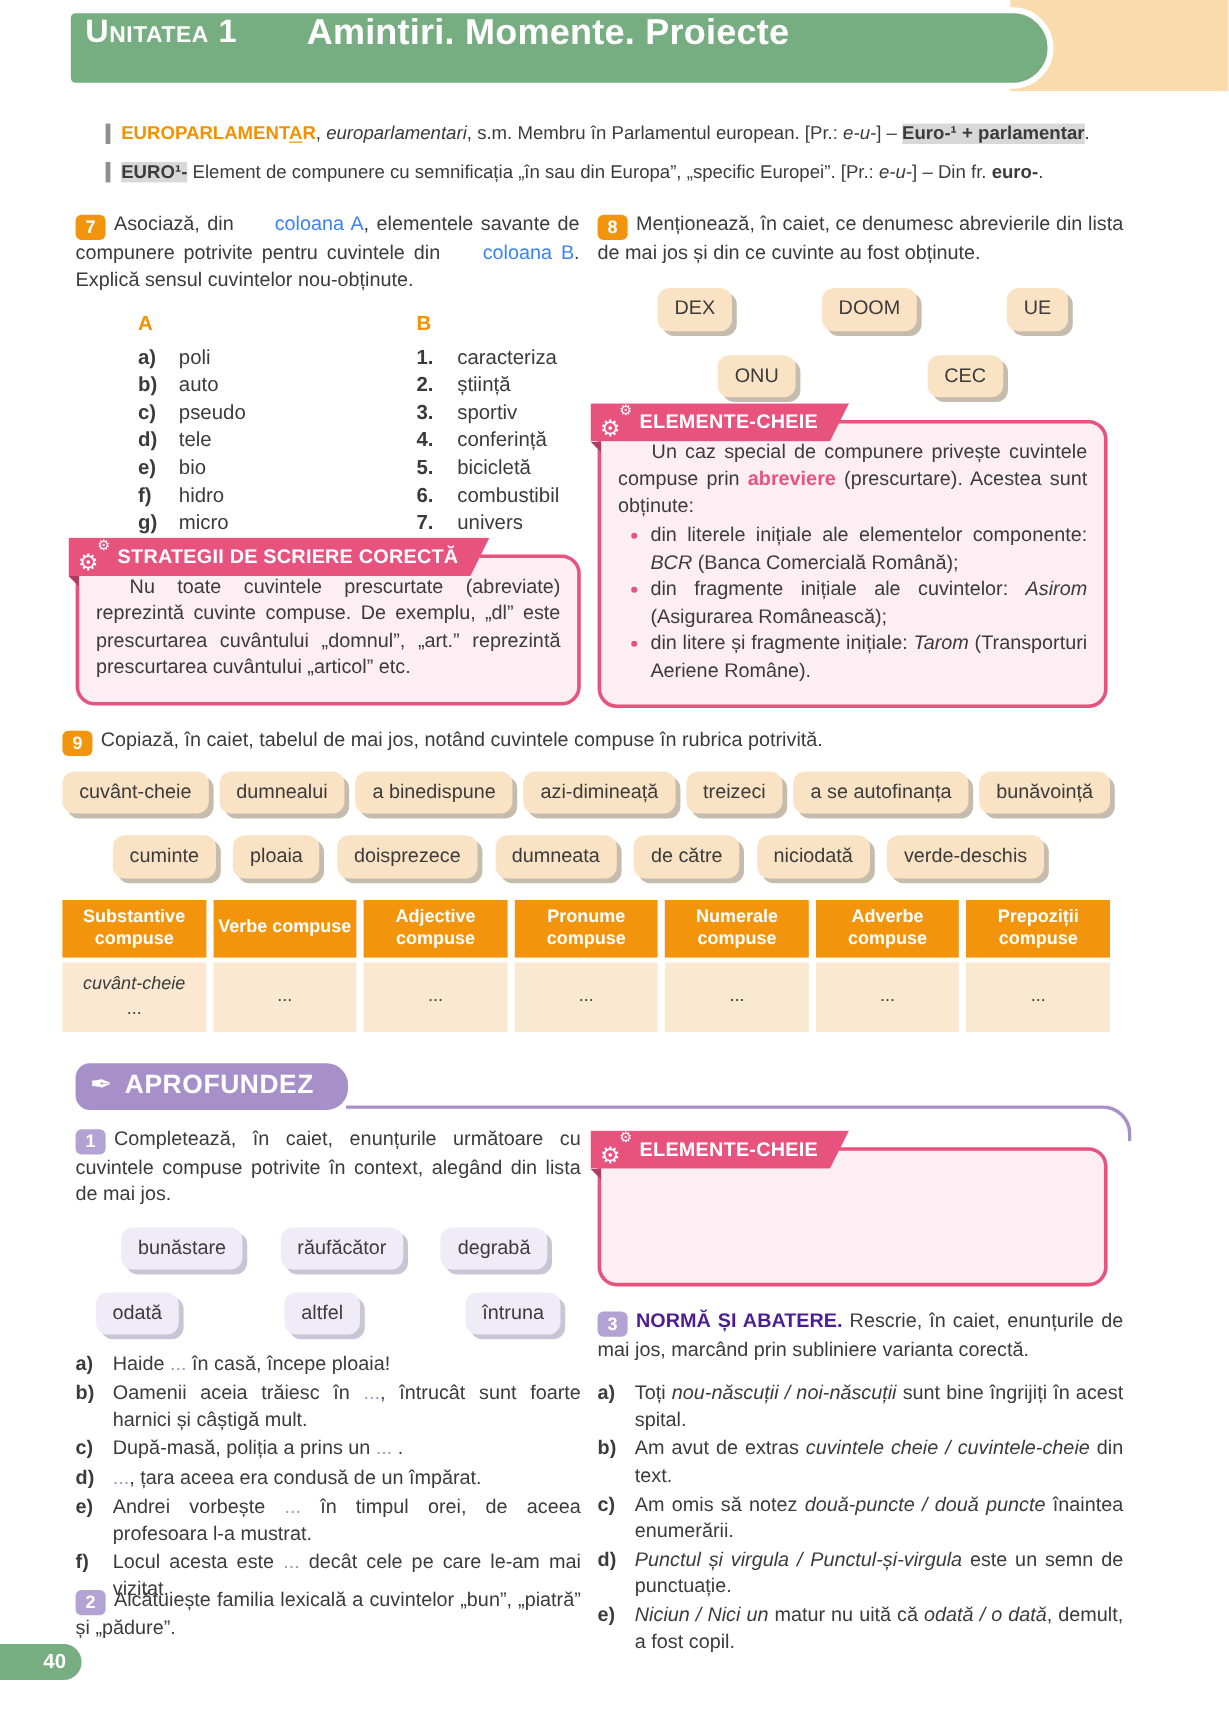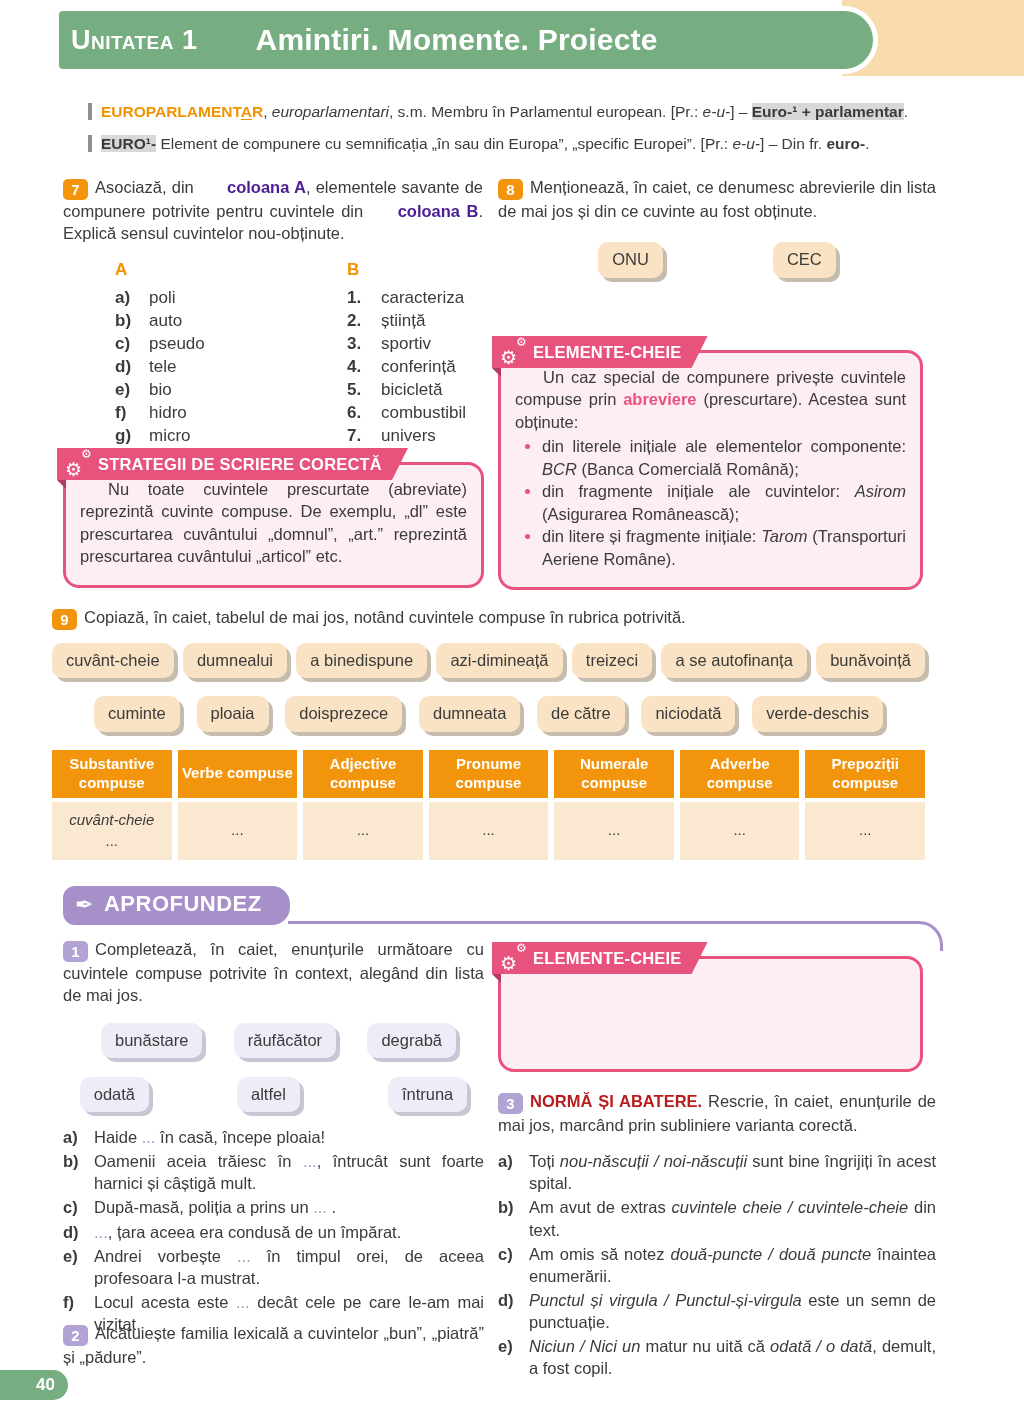"Unitatea 1" .banner { align-items: center -> flex-start }
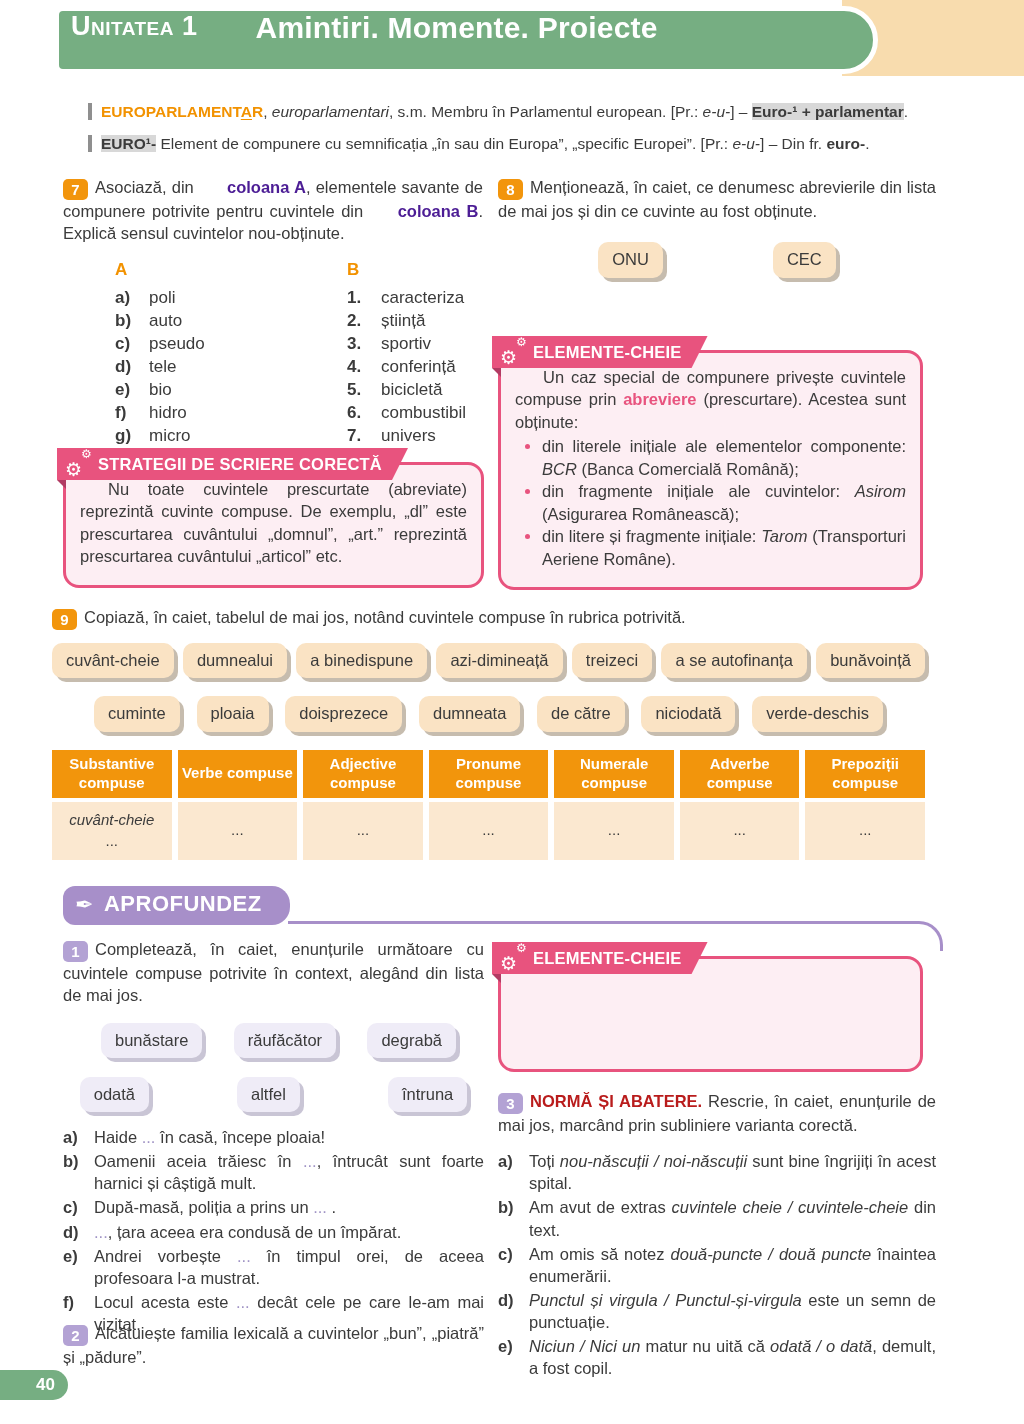"coloana A" .ob { color: #4c1d95 -> #3b82f6; font-weight: bold -> normal }
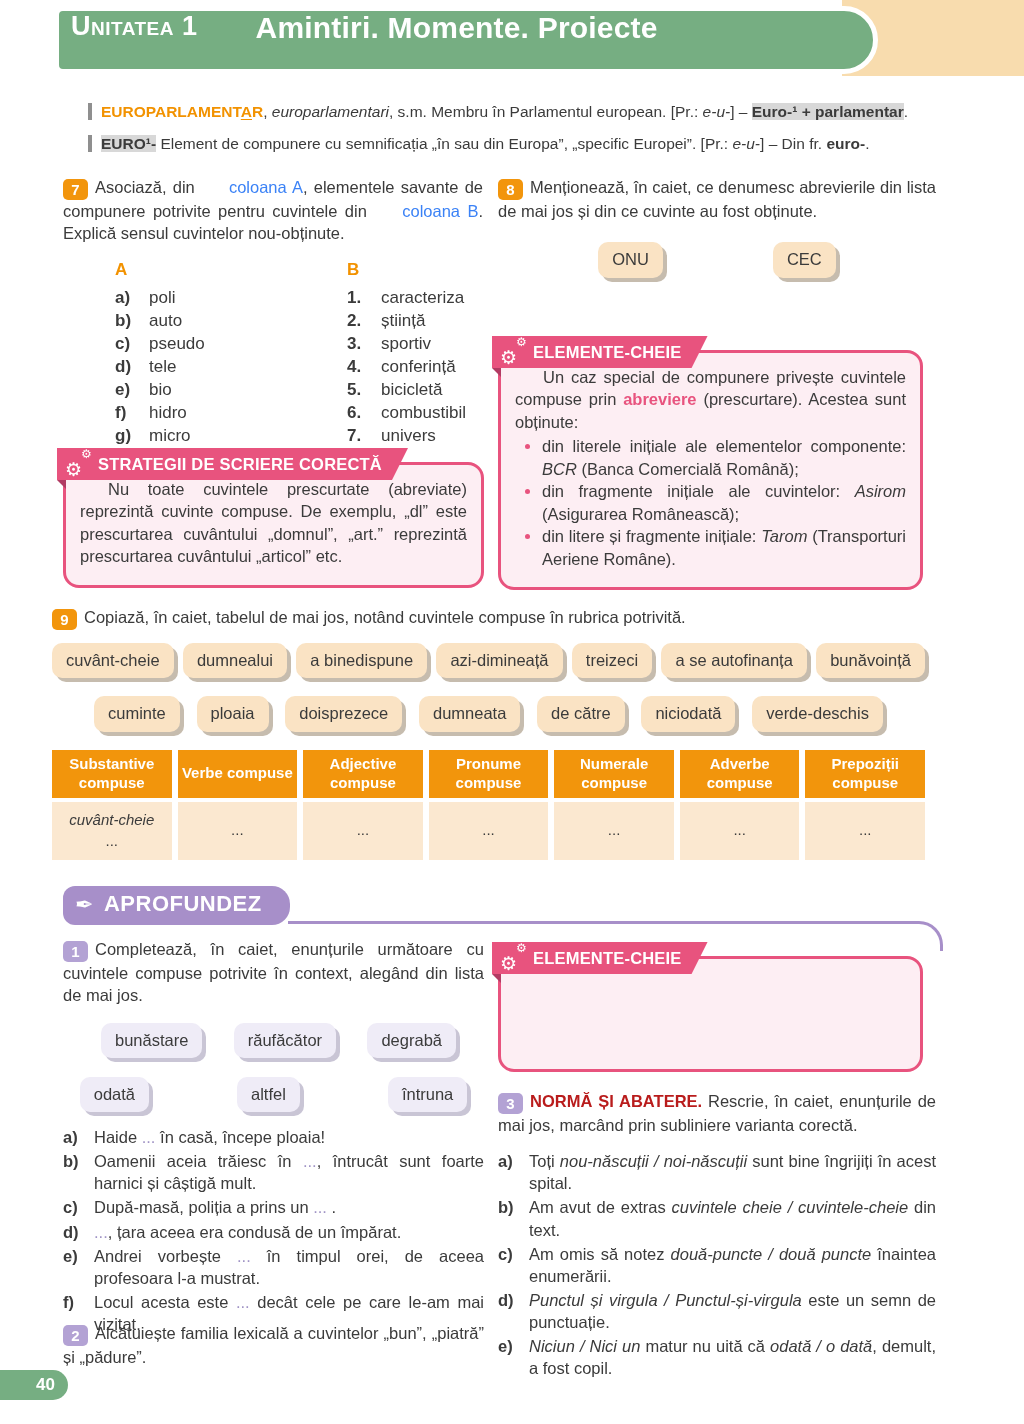"DEX" div.r81 { html: none -> <div> <span>DEX</span> <span>DOOM</span> <span>UE</span> </div> }
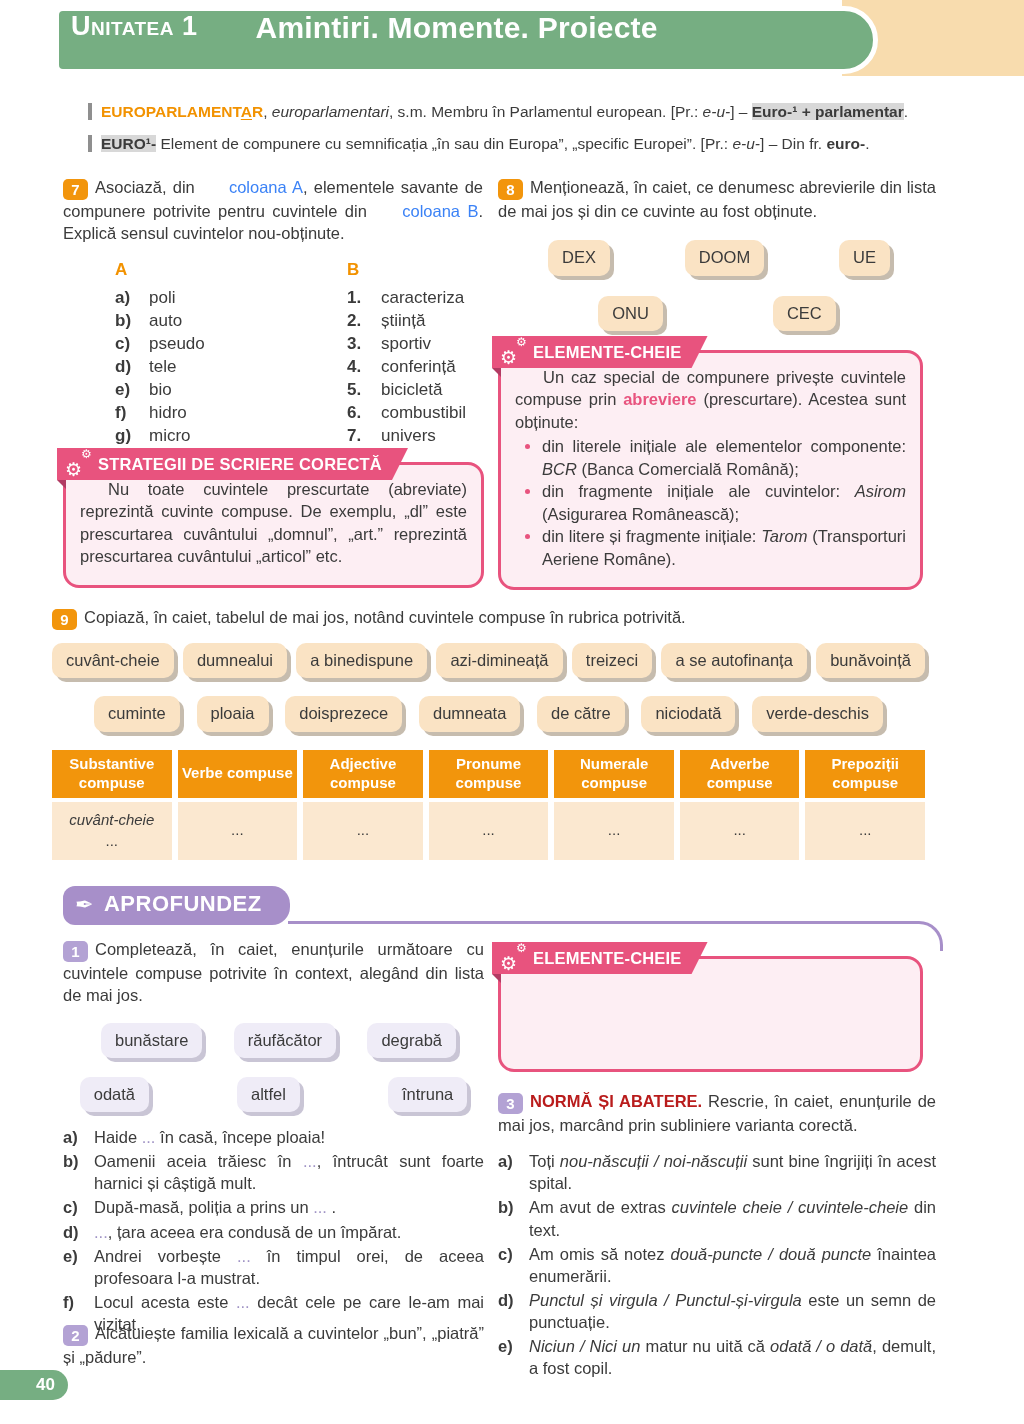"cuminte" .r92 { margin: 18px 42px 0 42px -> 18px 55px 0 42px }
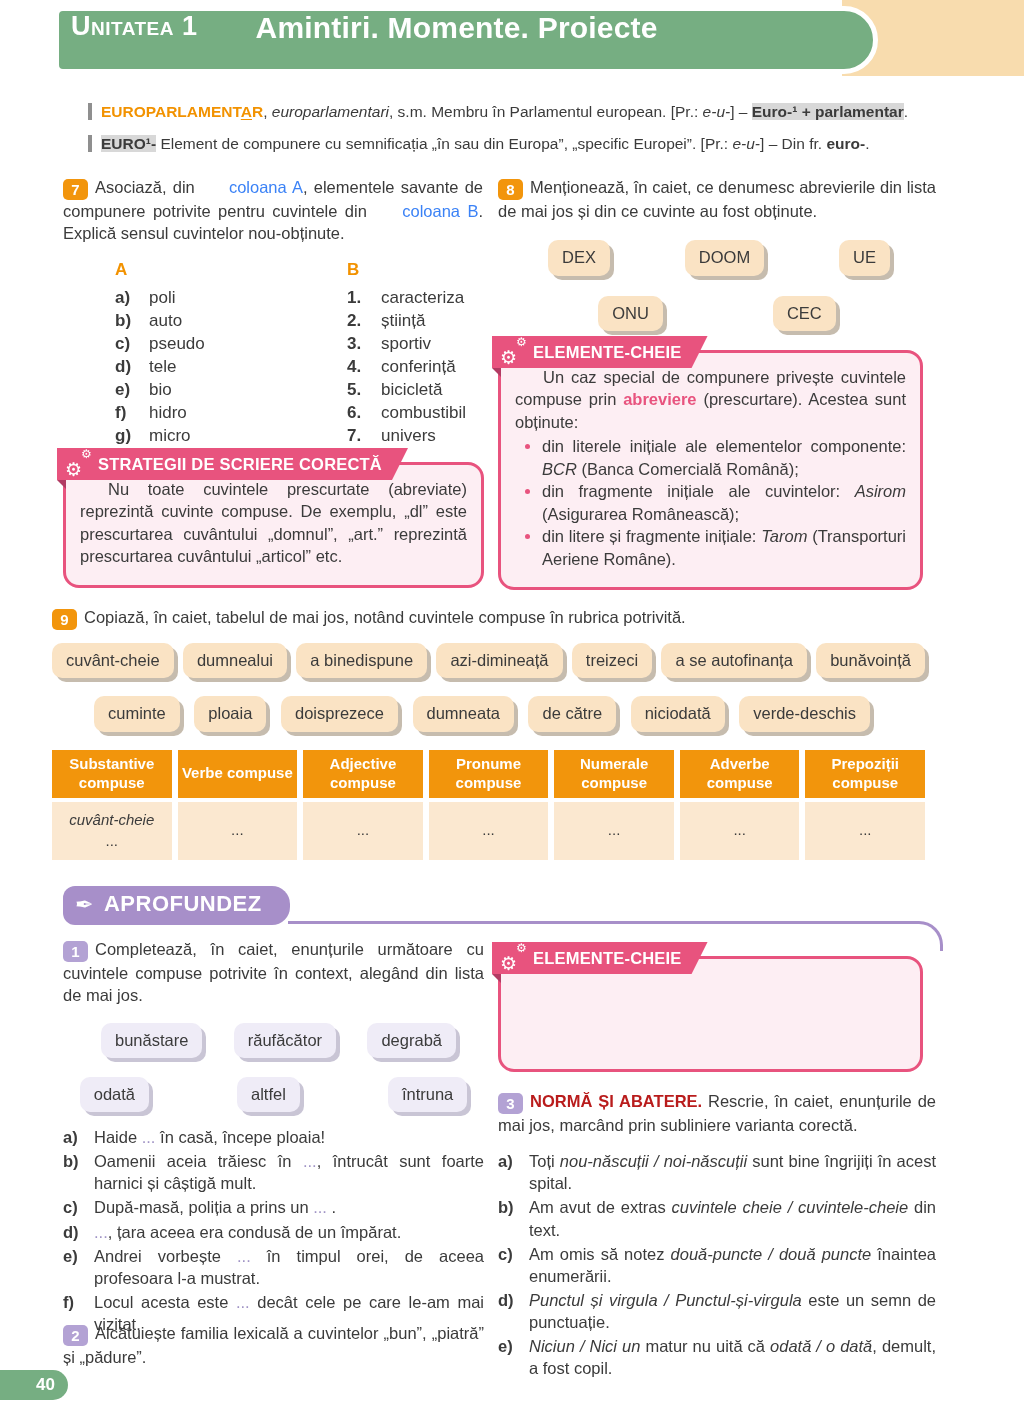"NORMĂ ȘI ABATERE." .normh { color: #b91c1c -> #4c1d95 }
